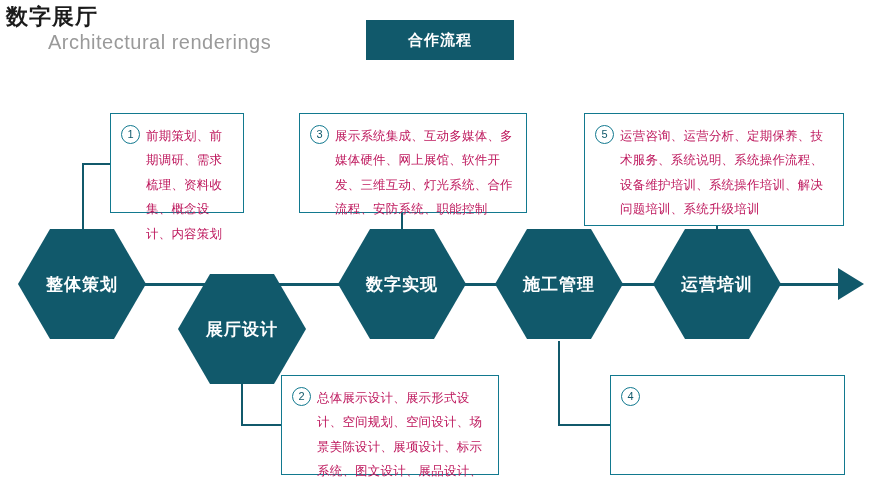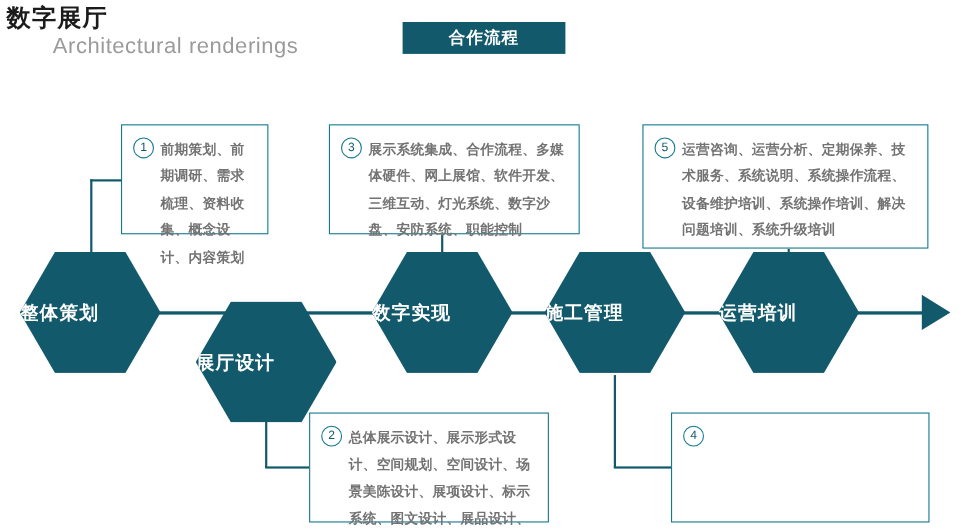"合作流程" .header-badge { height: 29px -> 40px }
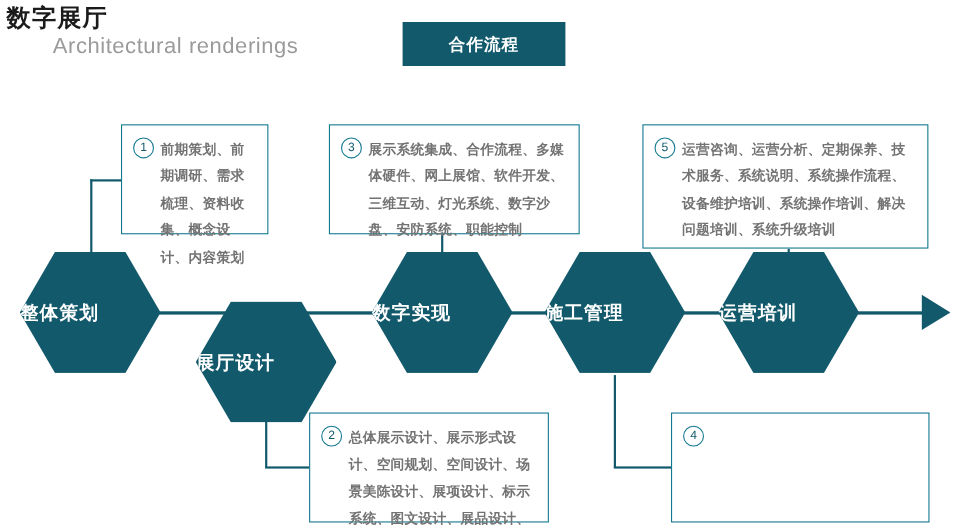"前期策划、前期调研、需求梳理、资料收集、概念设计、内容策划" .callout .txt { color: #737373 -> #be185d; font-weight: bold -> none }
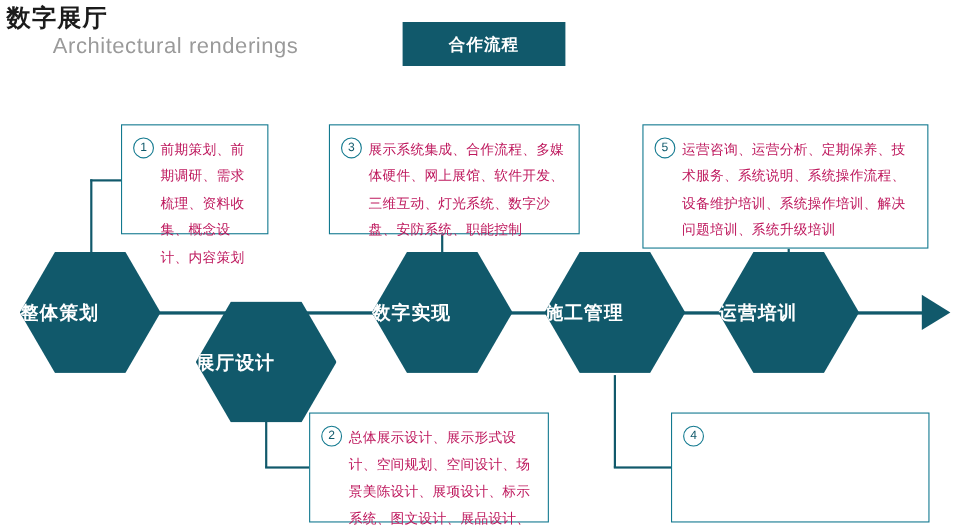"展示系统集成、合作流程、多媒体硬件、网上展馆、软件开发、三维互动、灯光系统、数字" div.txt { text: 合作流程、多媒体硬件、网上展馆、软件开发、三维互动、灯光系统、数字沙盘 -> 互动多媒体、多媒体硬件、网上展馆、软件开发、三维互动、灯光系统、合作流程 }
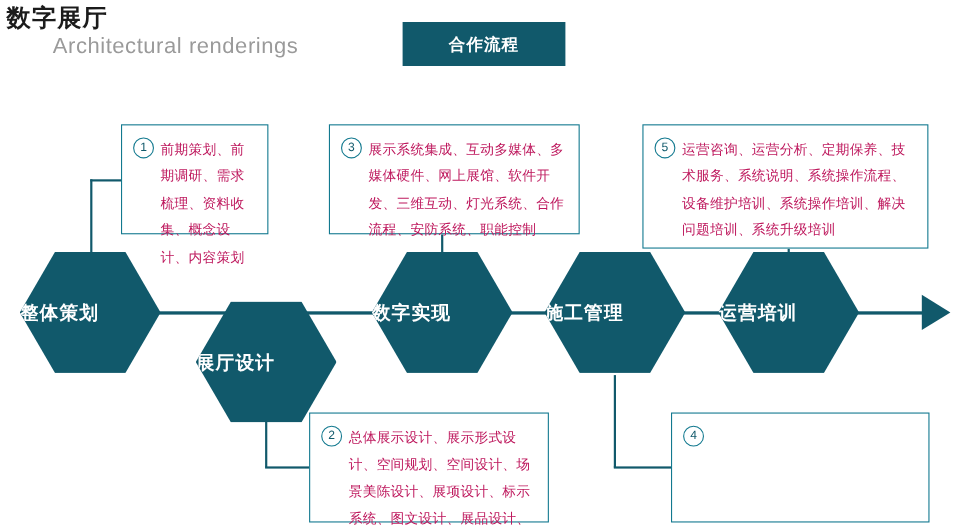"整体策划" .hex { justify-content: none -> center }
